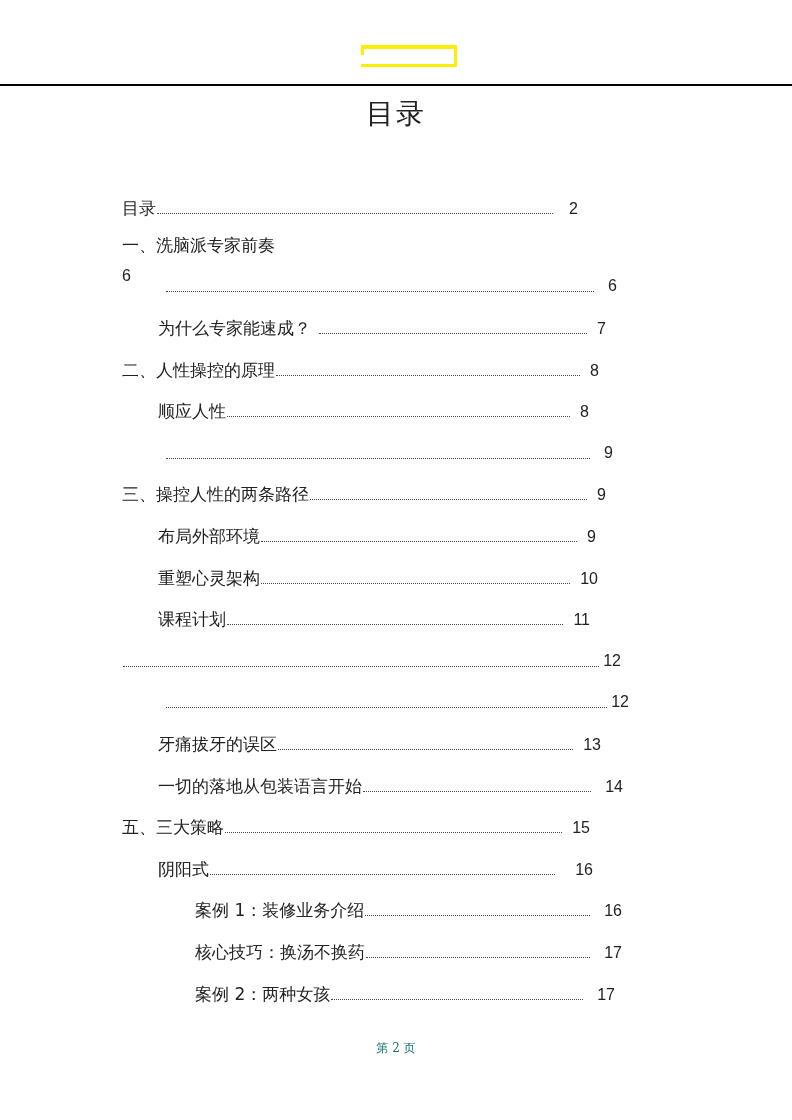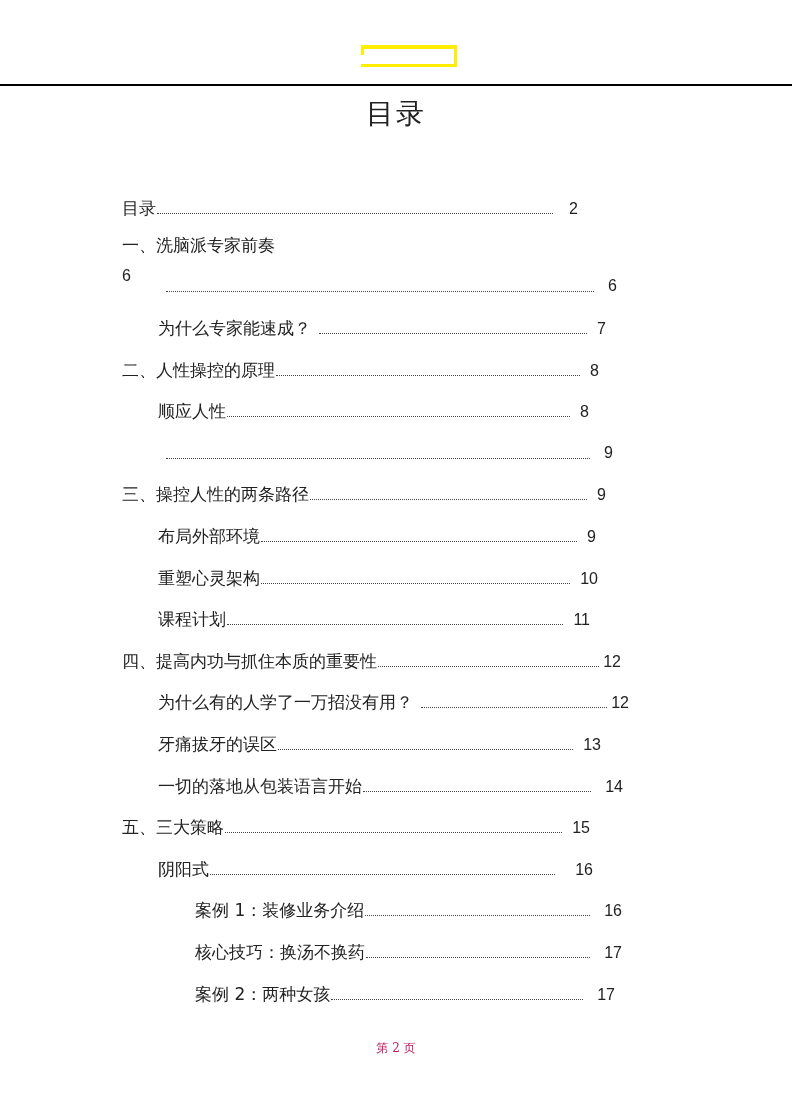"四、提高内功与抓住本质的重要性" span.entry-text { html: <span>四、提高内功与抓住本质的重要性</span> -> none }
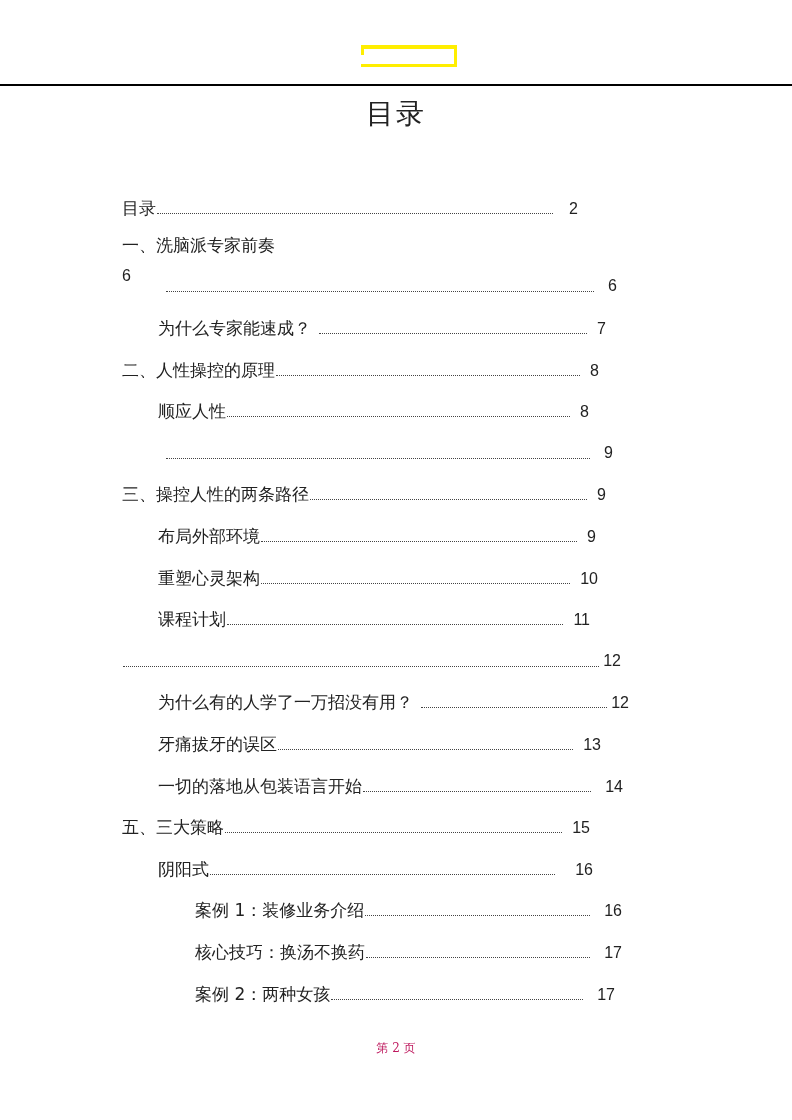"为什么有的人学了一万招没有用？" span.entry-text { html: <span>为什么有的人学了一万招没有用？</span> -> none }
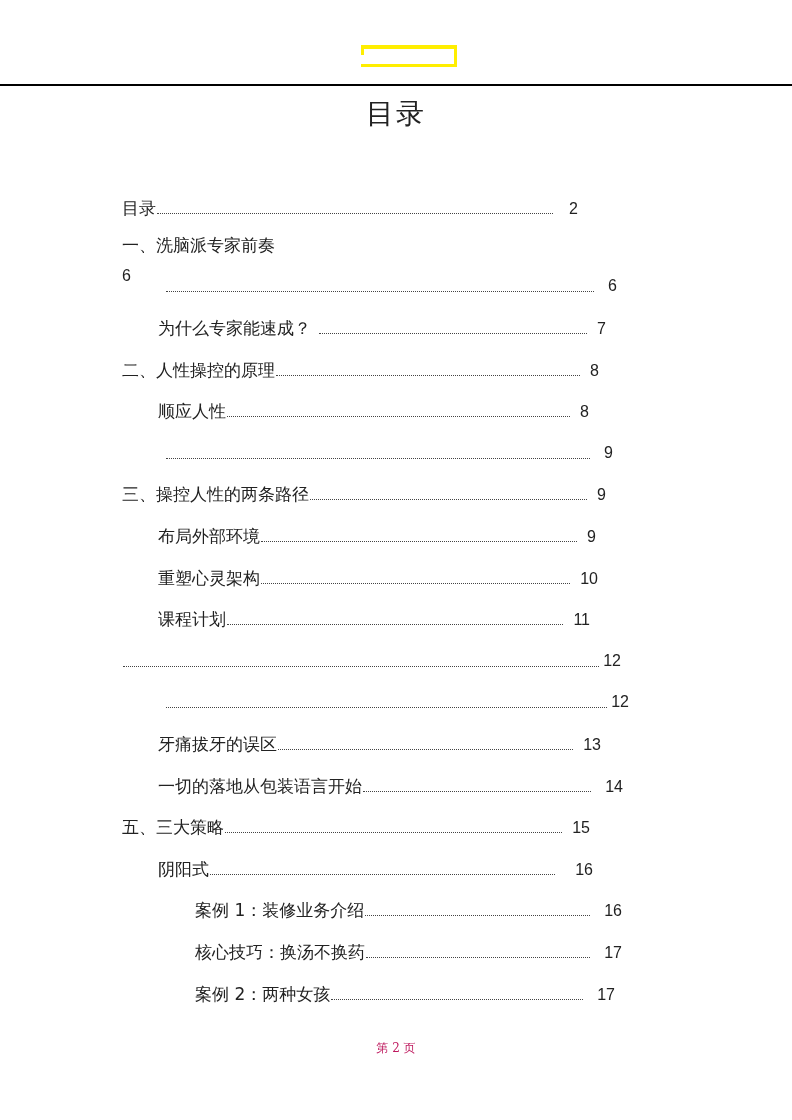"第 2 页" .footer-page { color: #be185d -> #0f766e }
